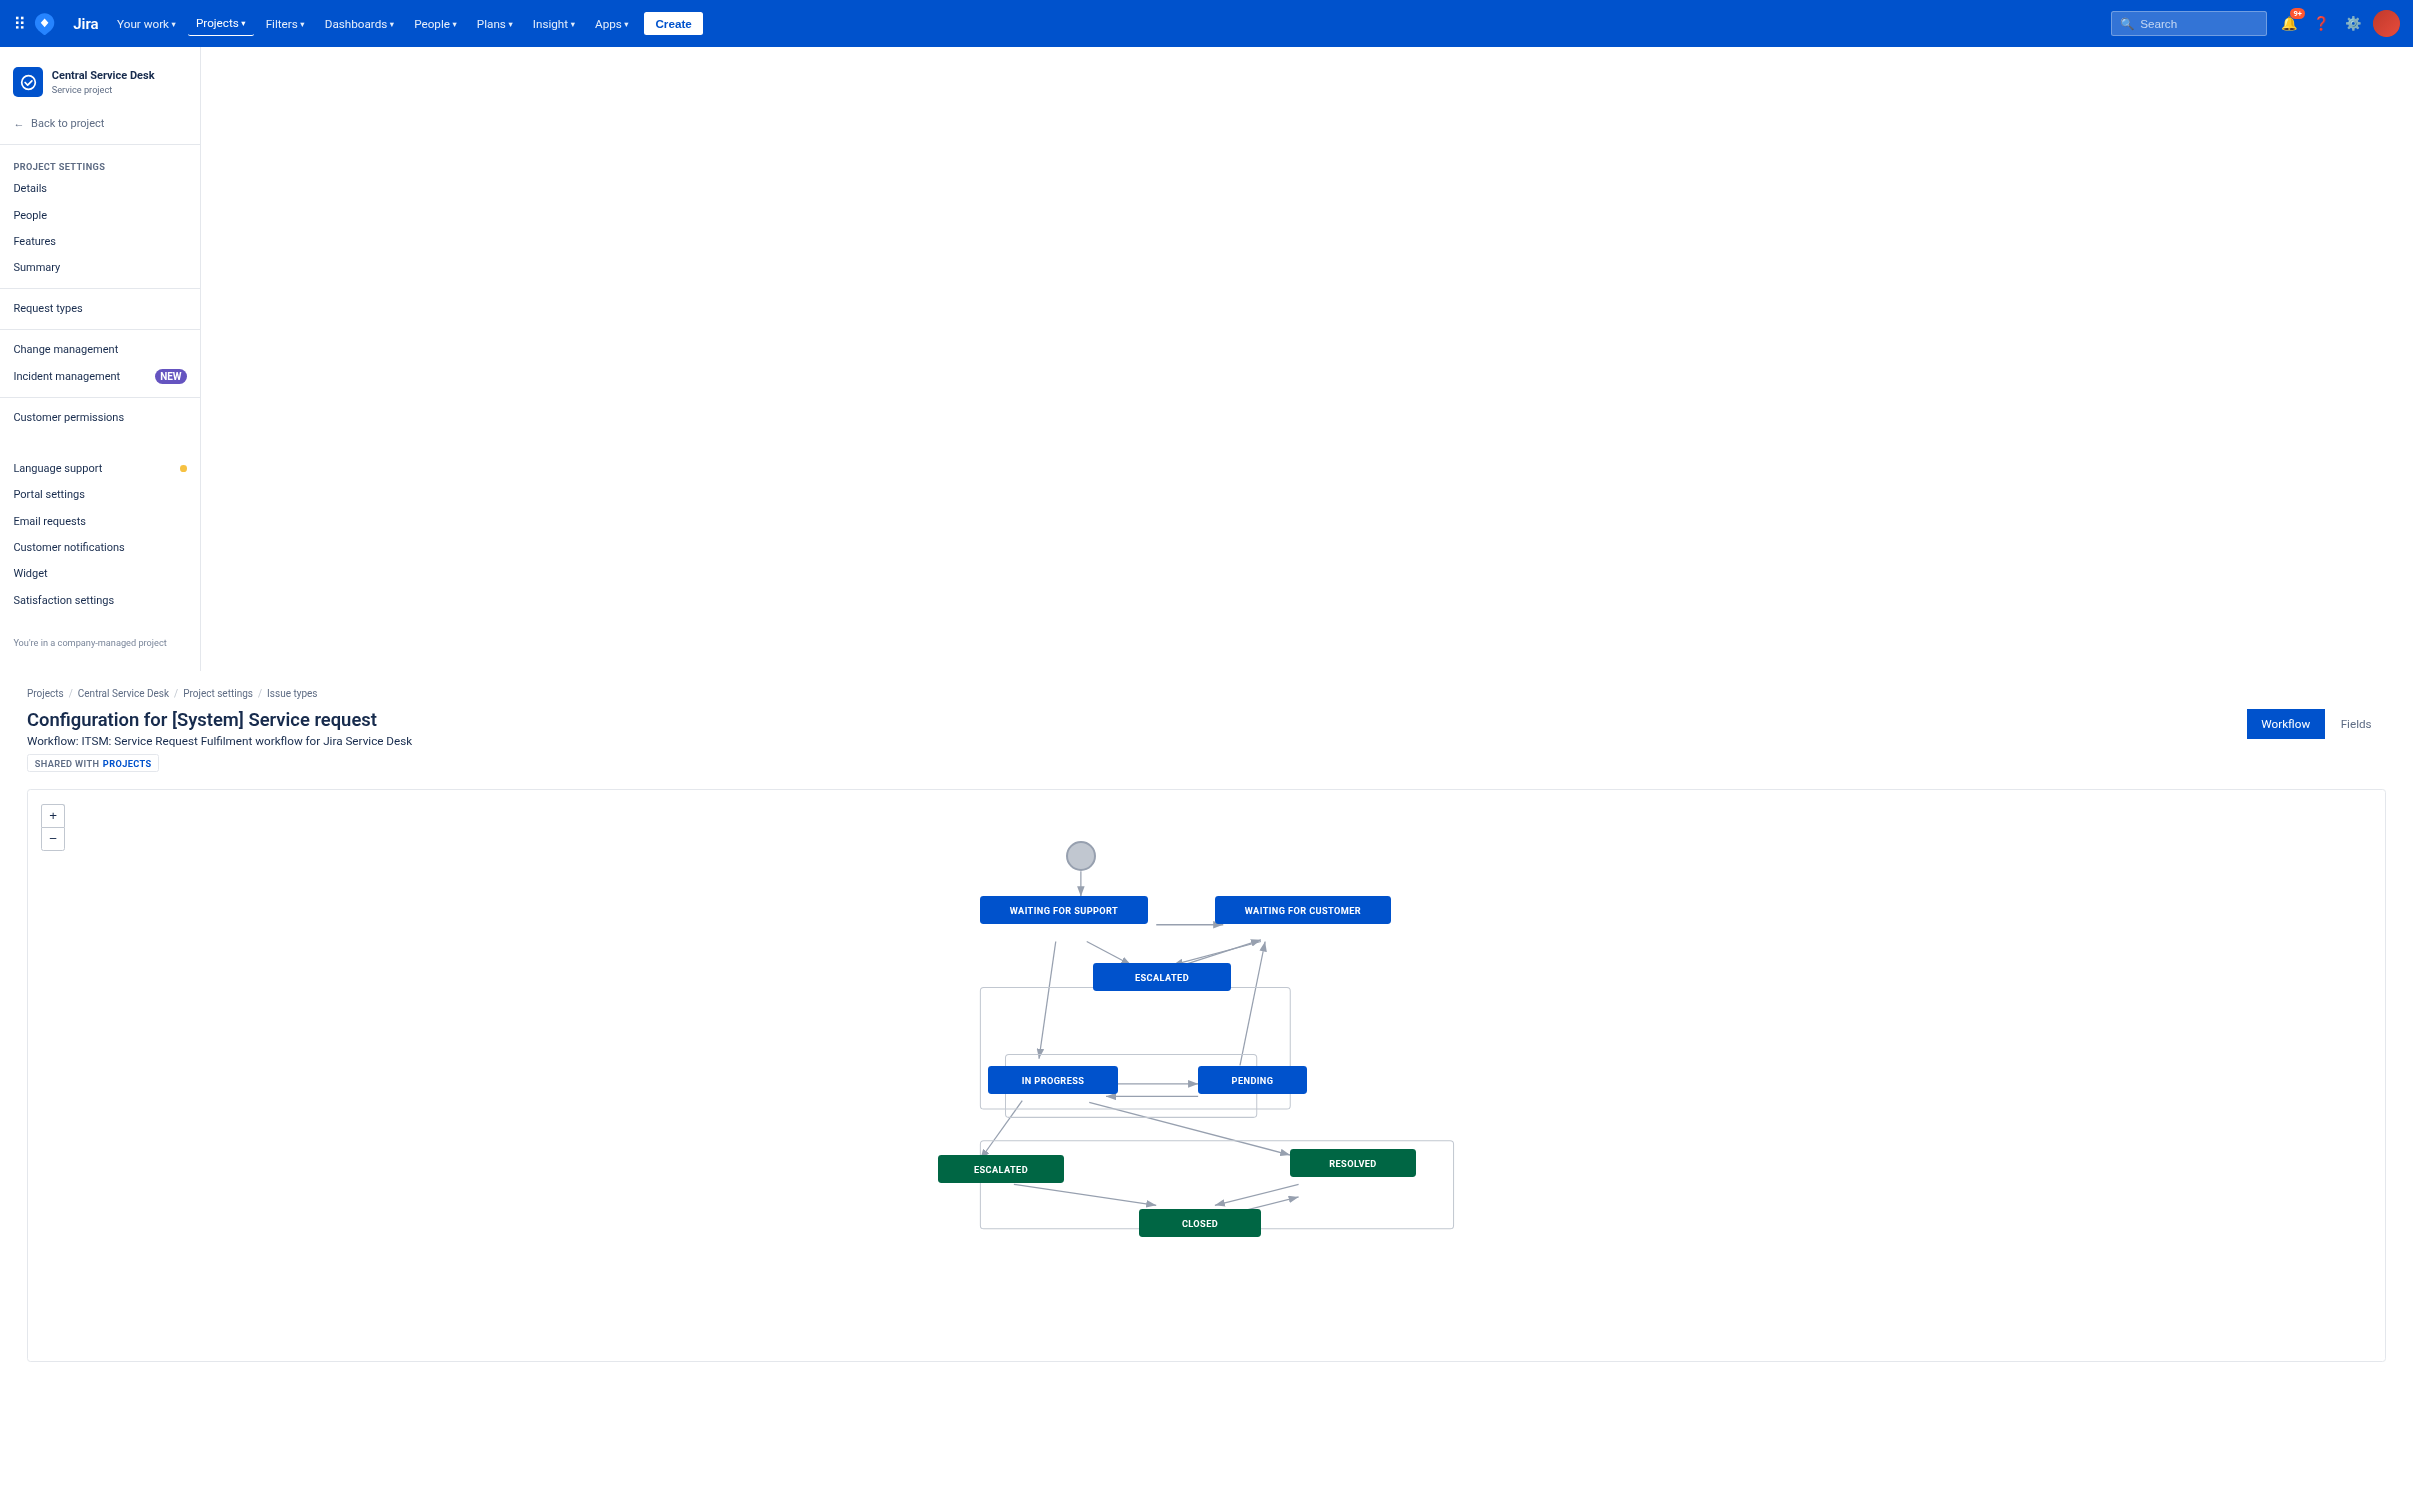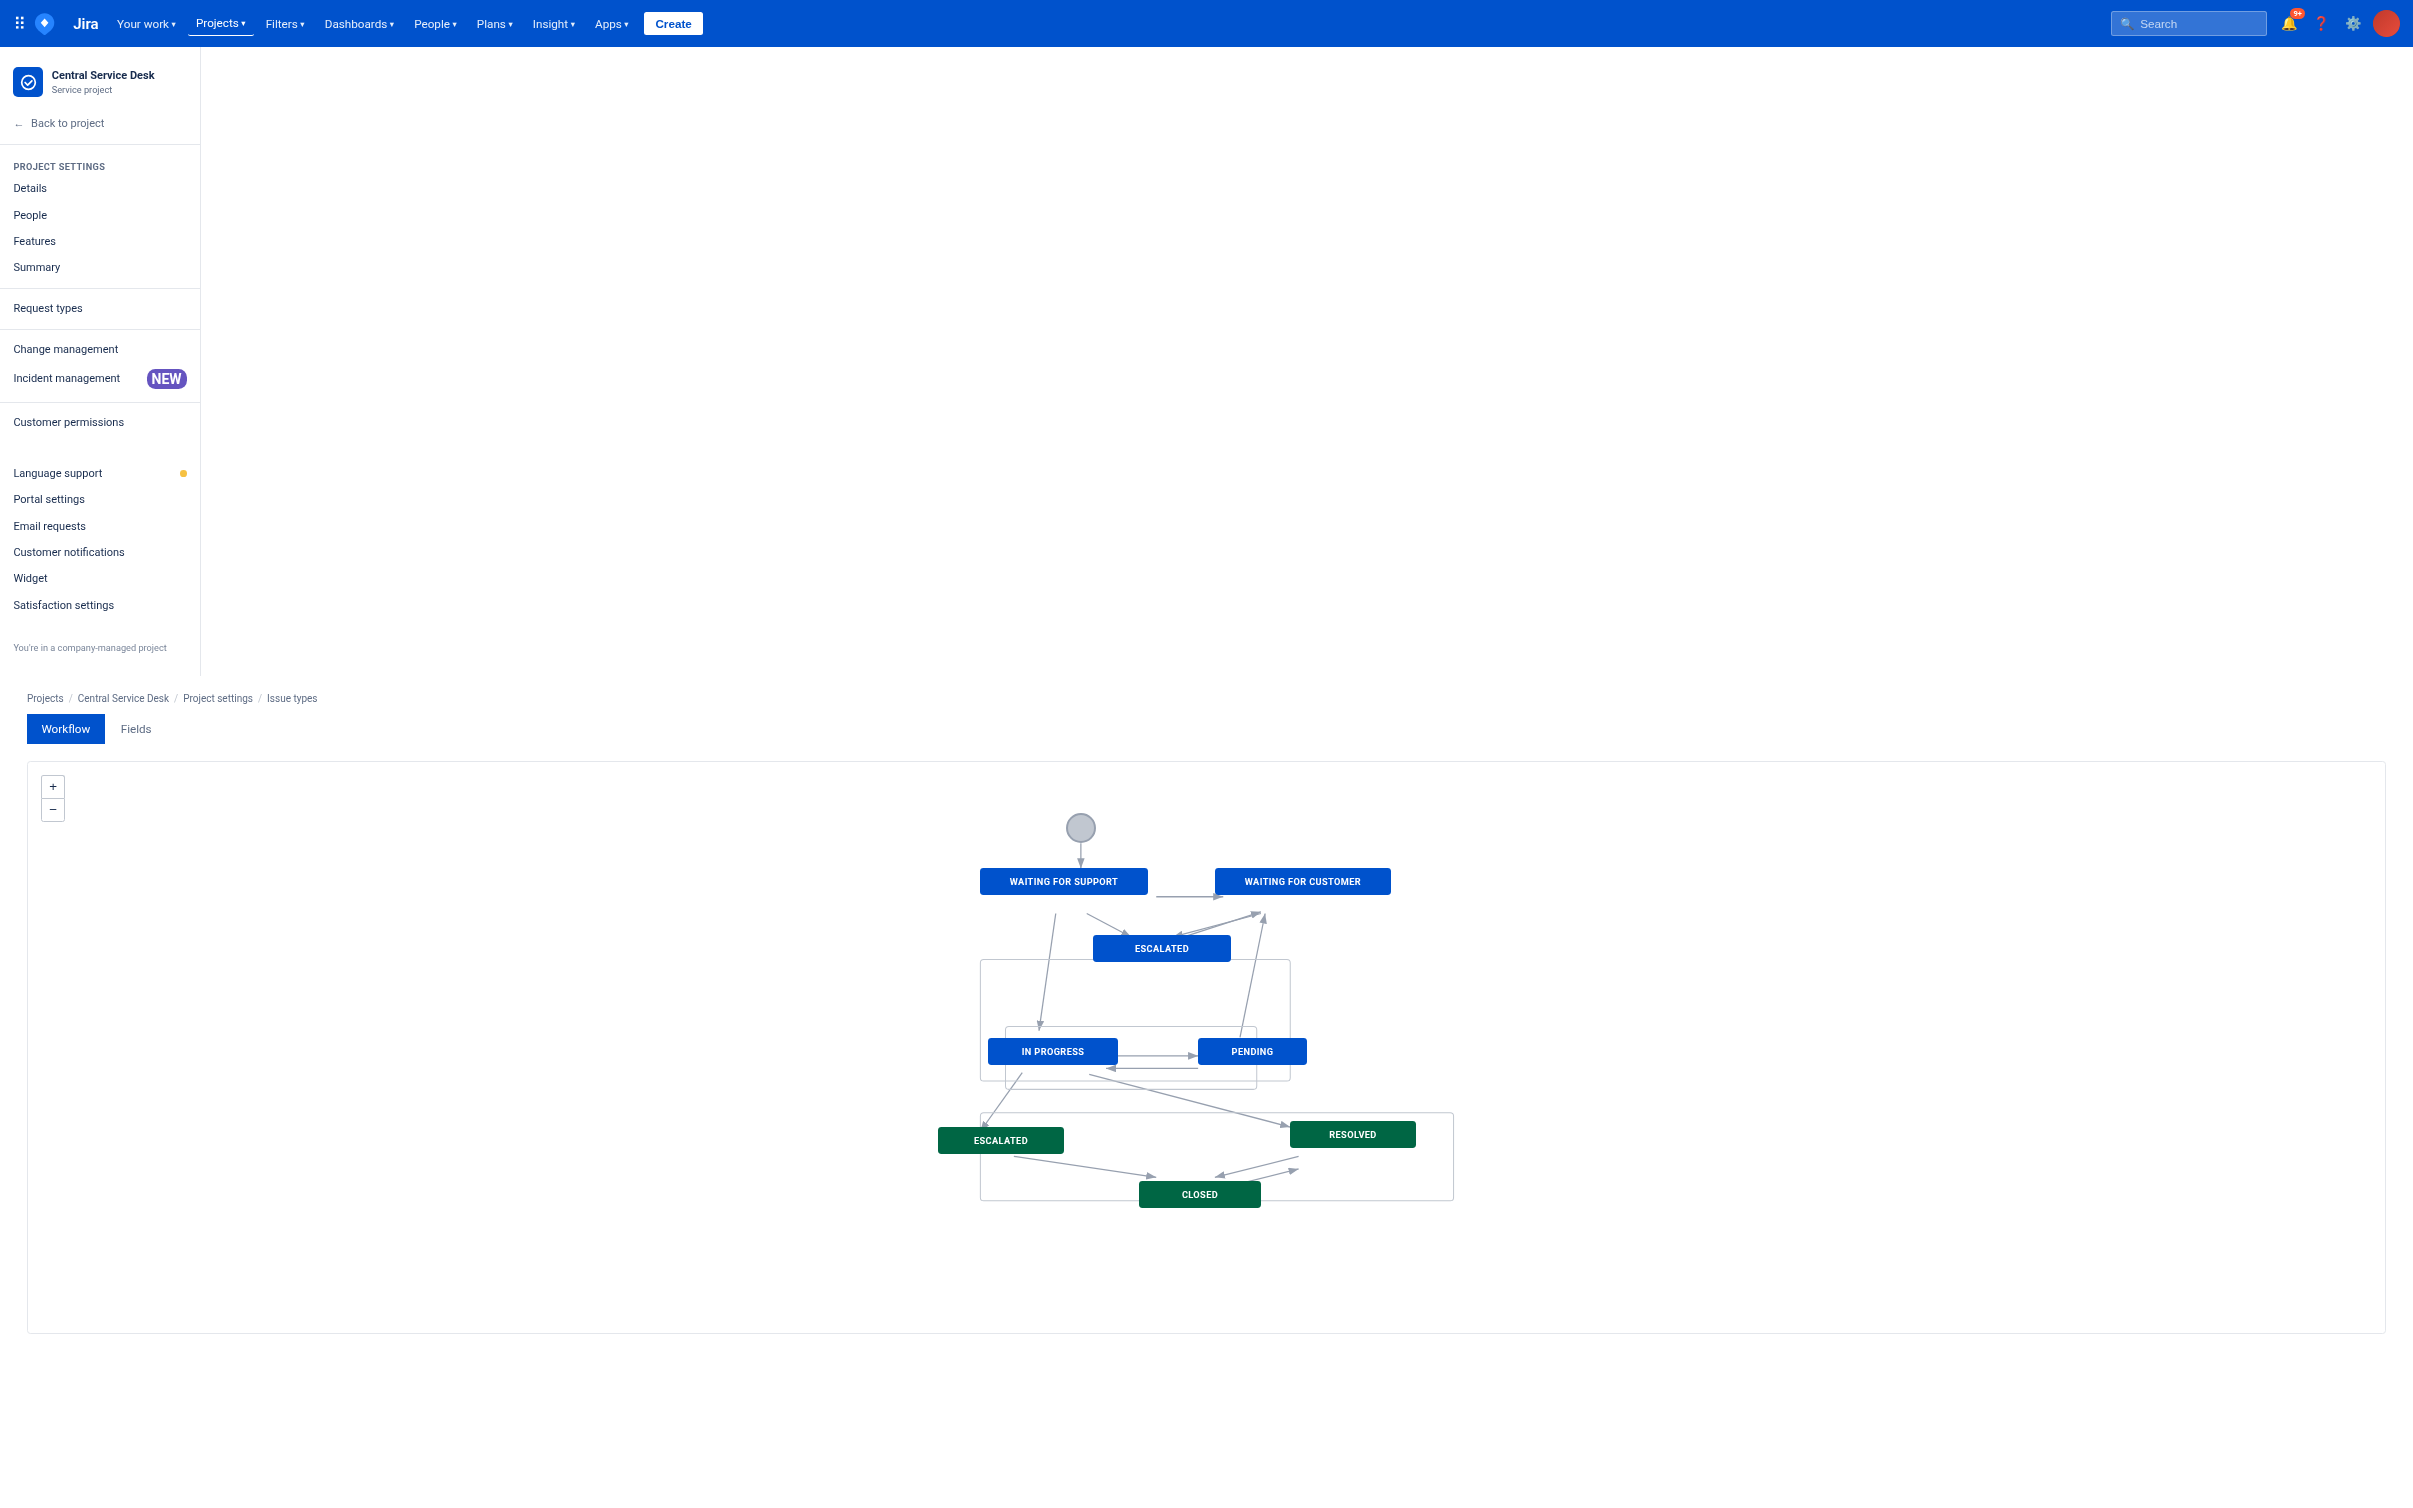"NEW" .badge-new { font-size: 14px -> 10px }
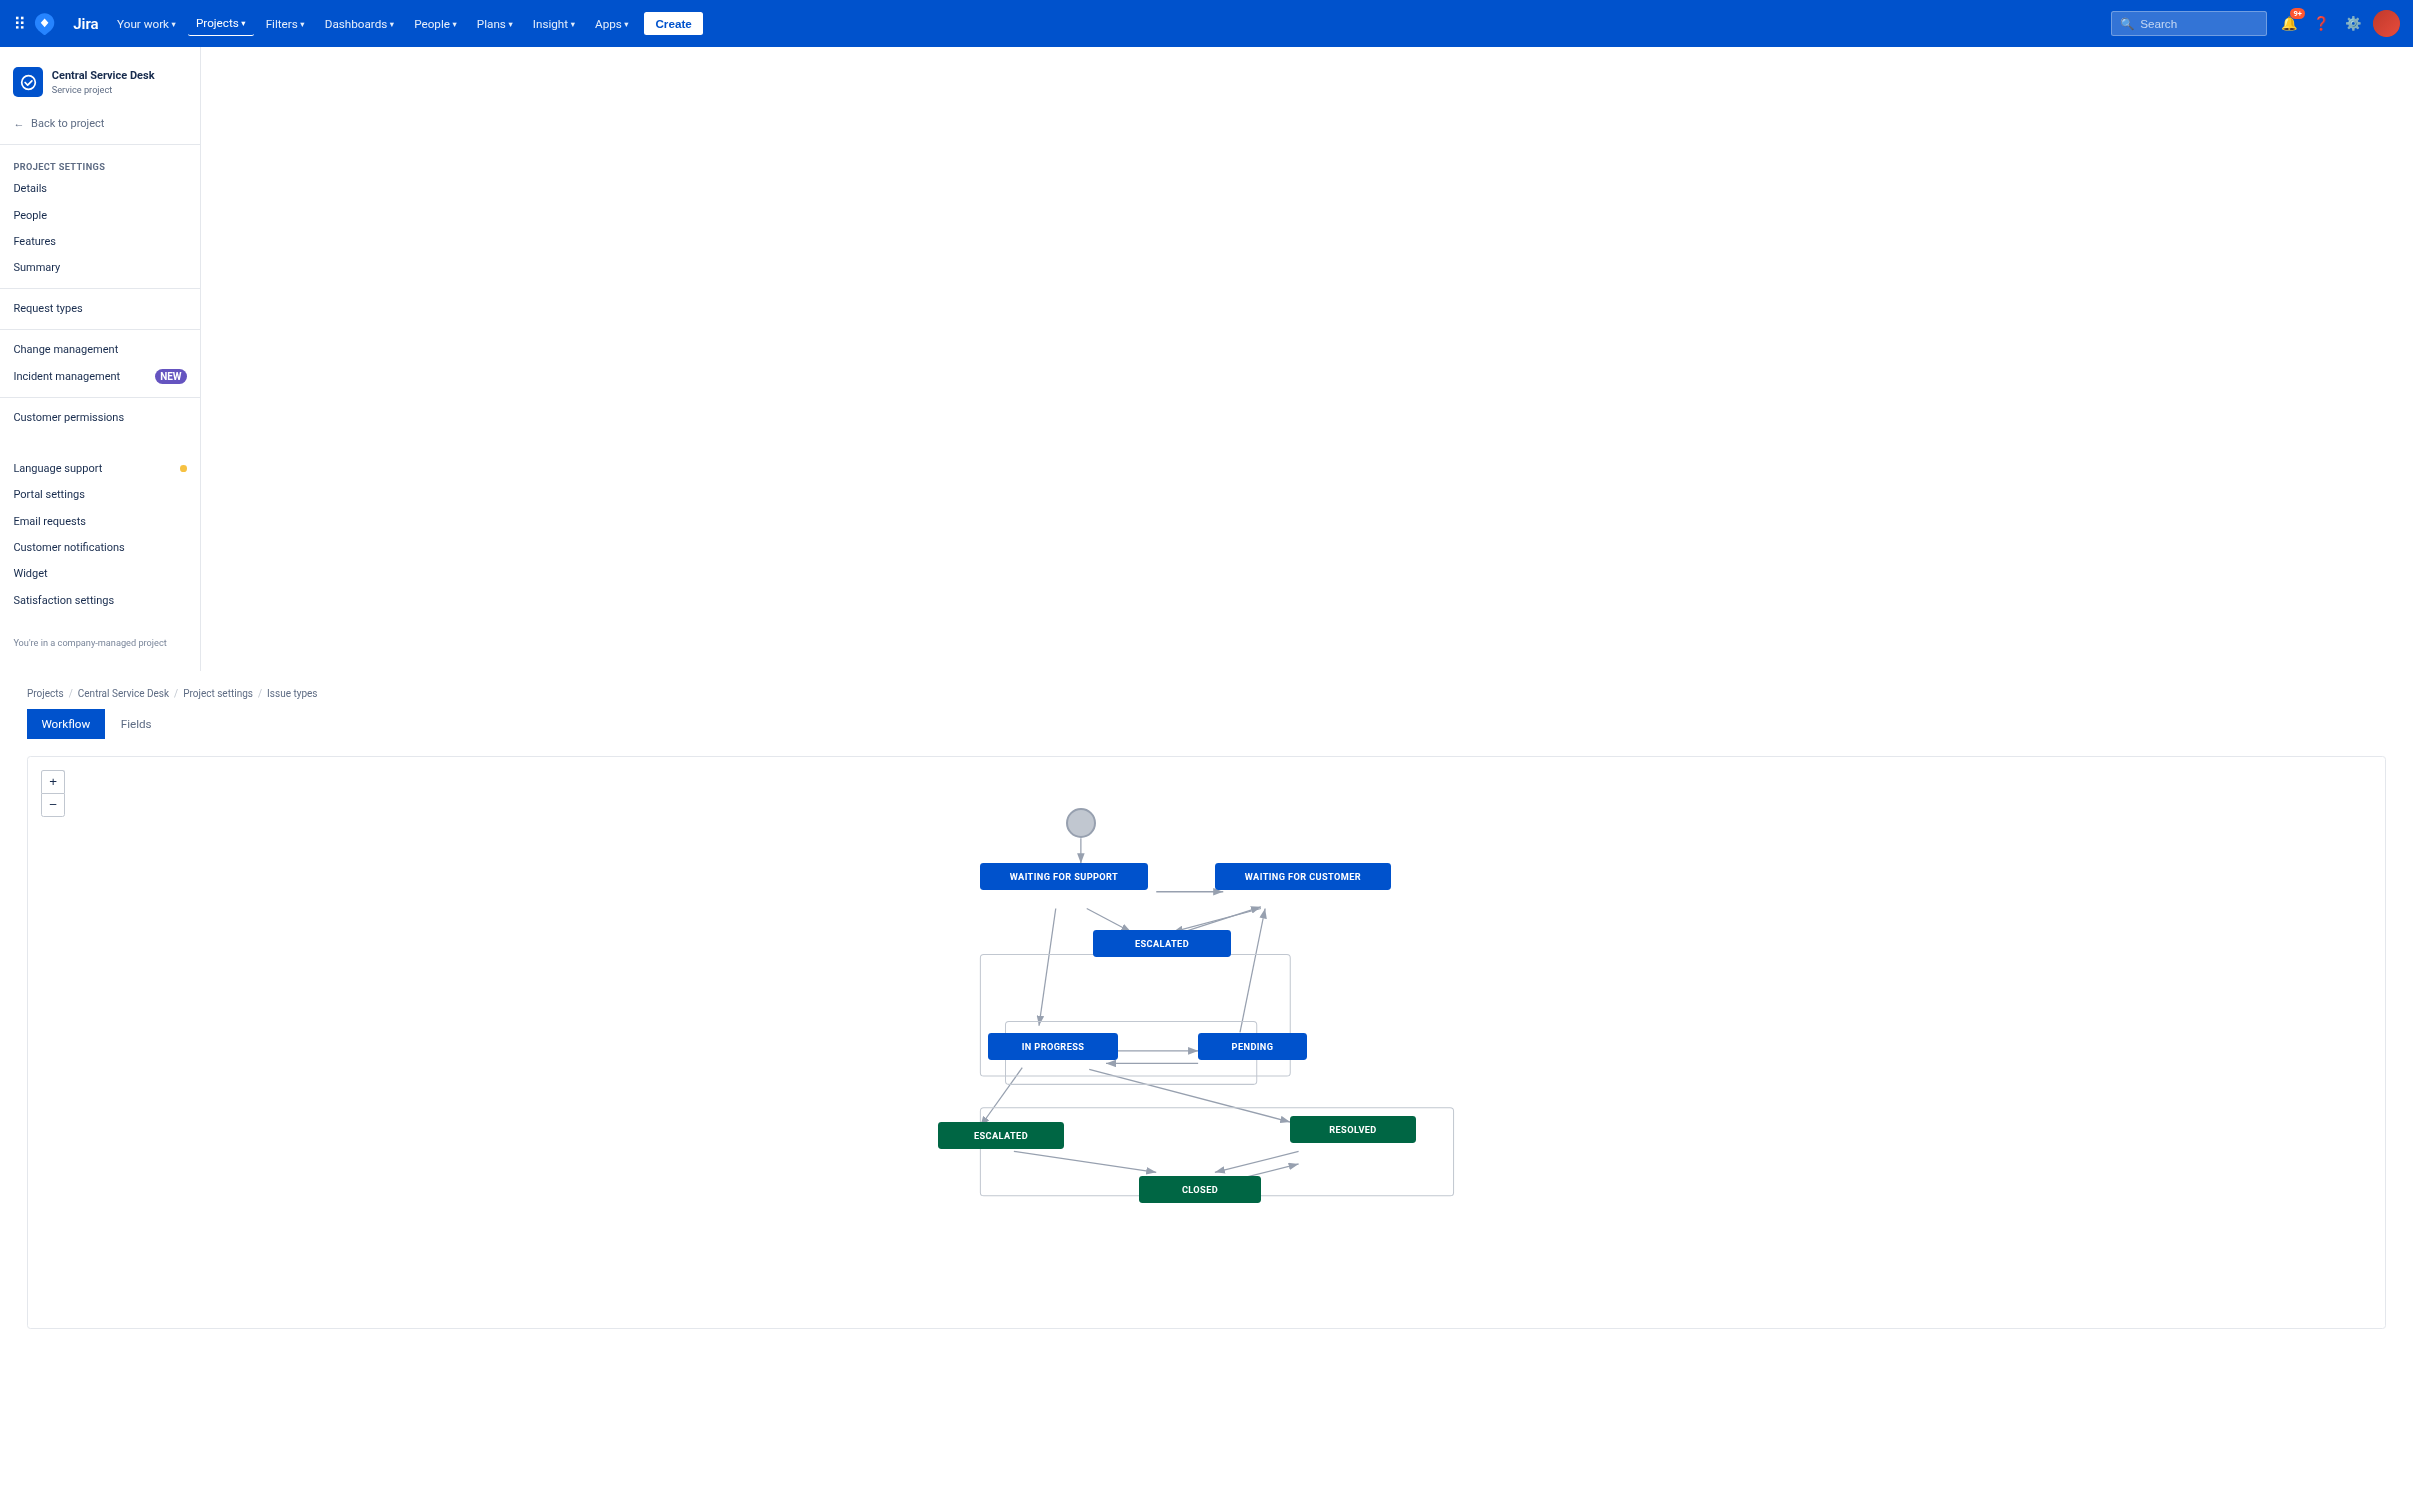"Configuration for [System] Service" div { html: none -> <div> <h1>Configuration for [System] Service request</h1> <p>Workflow: ITSM: Service Request Fulfilment workflow for Jira Service Desk</p> <div> <span>SHARED WITH</span> <a>PROJECTS</a> </div> </div> }
